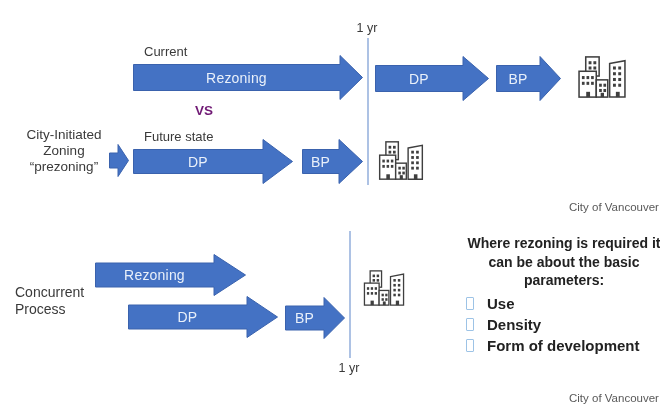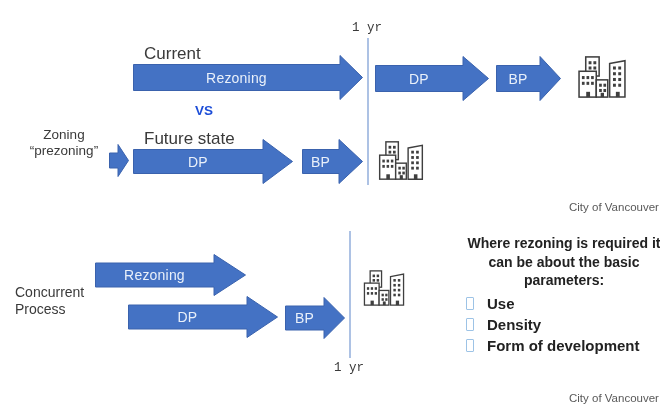"1 yr" .tl-label { font-family: Liberation Mono, monospace -> none }
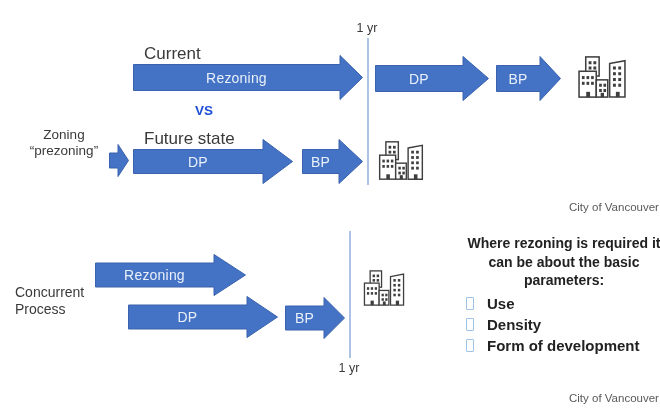"Current" .row-label { font-size: 17px -> 13px }
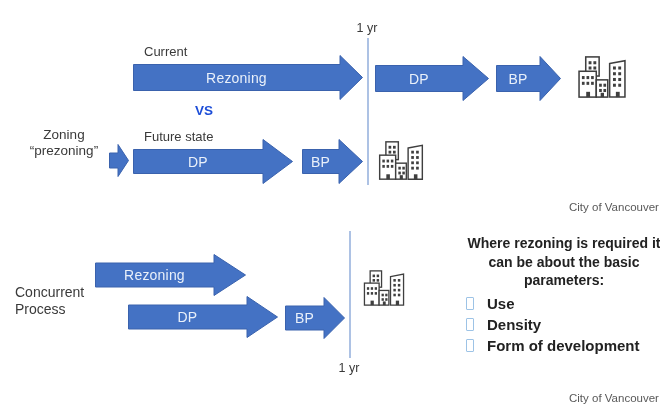"VS" .vs-label { color: #1d4ed8 -> #701a75 }
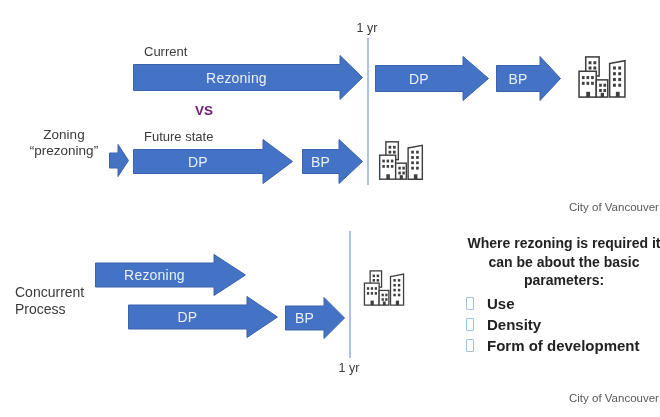"City-Initiated" div { html: none -> <div>City-Initiated</div> }
